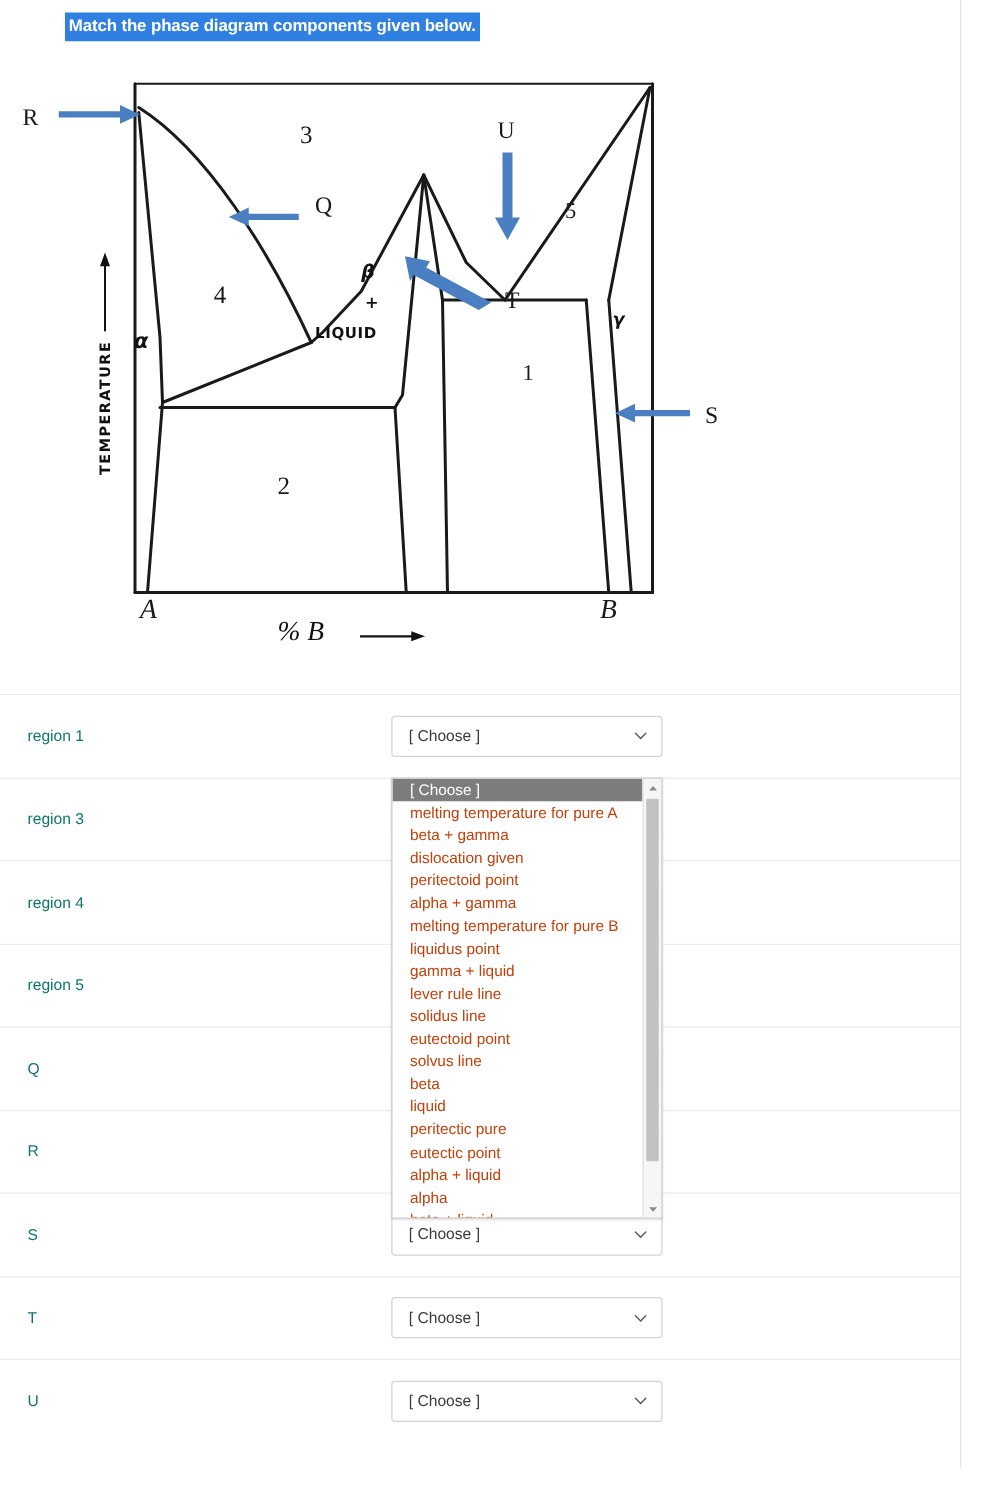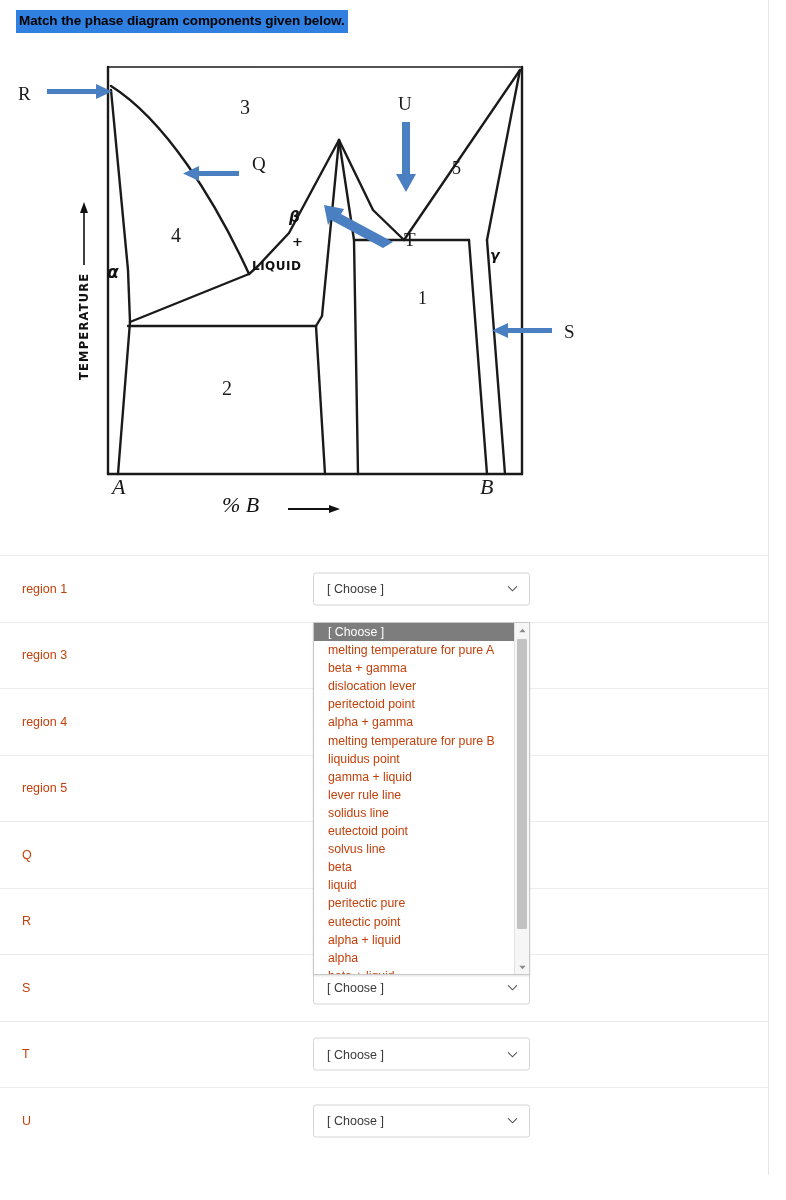"Match the phase diagram components" .prompt { color: #000000 -> #ffffff; margin-left: none -> 36px }
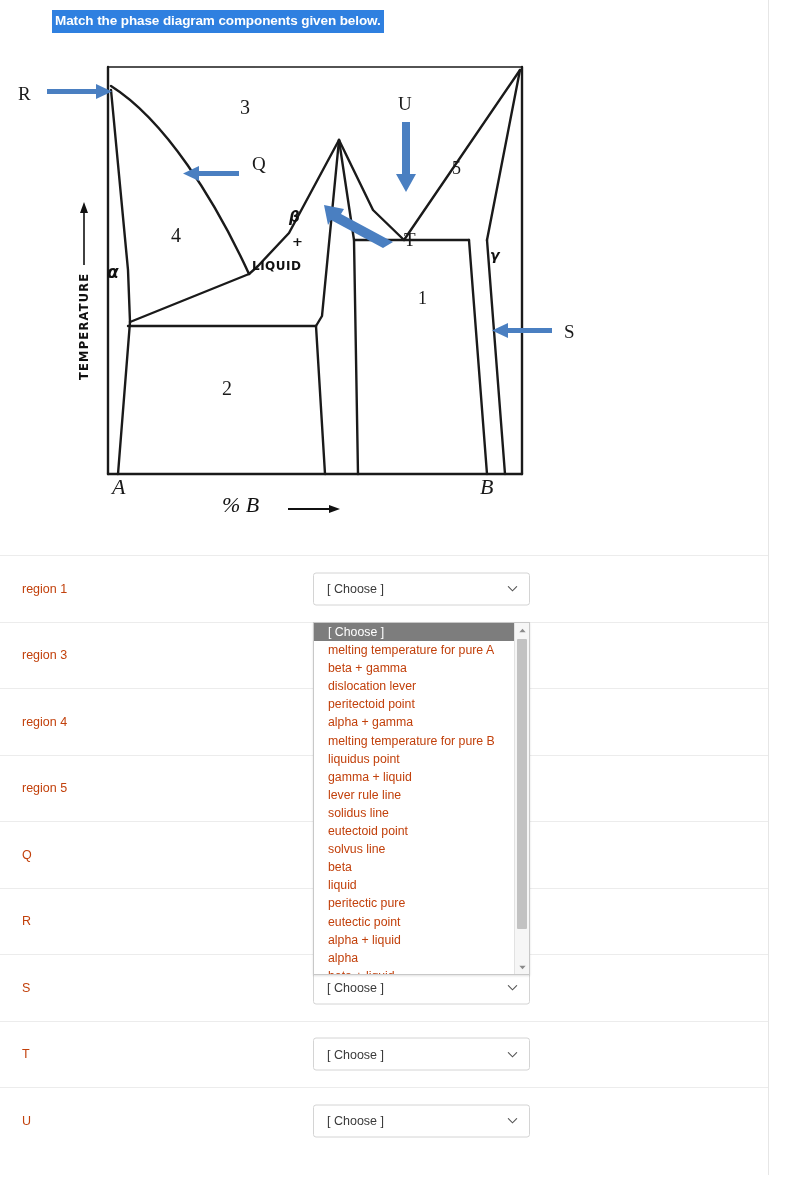"region 1" .row-label { color: #c2410c -> #0f766e }
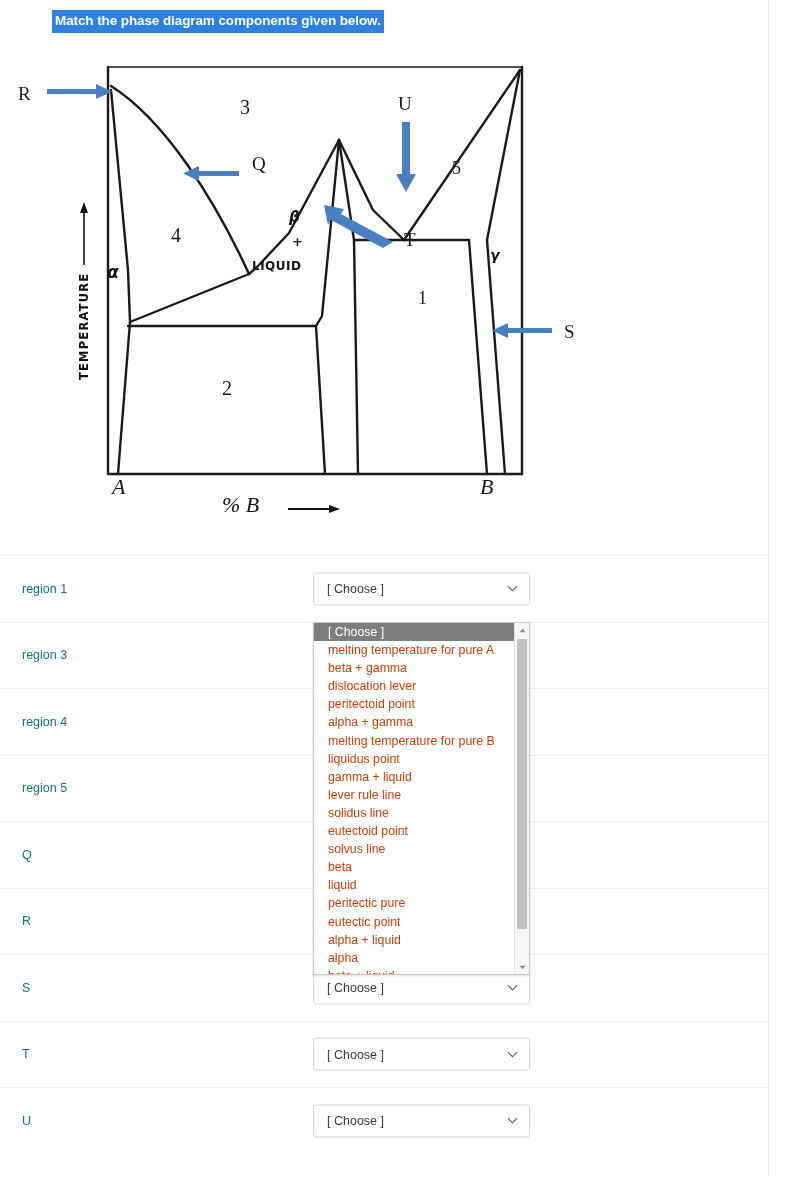"dislocation lever" div.dd-item { text: lever -> given }
